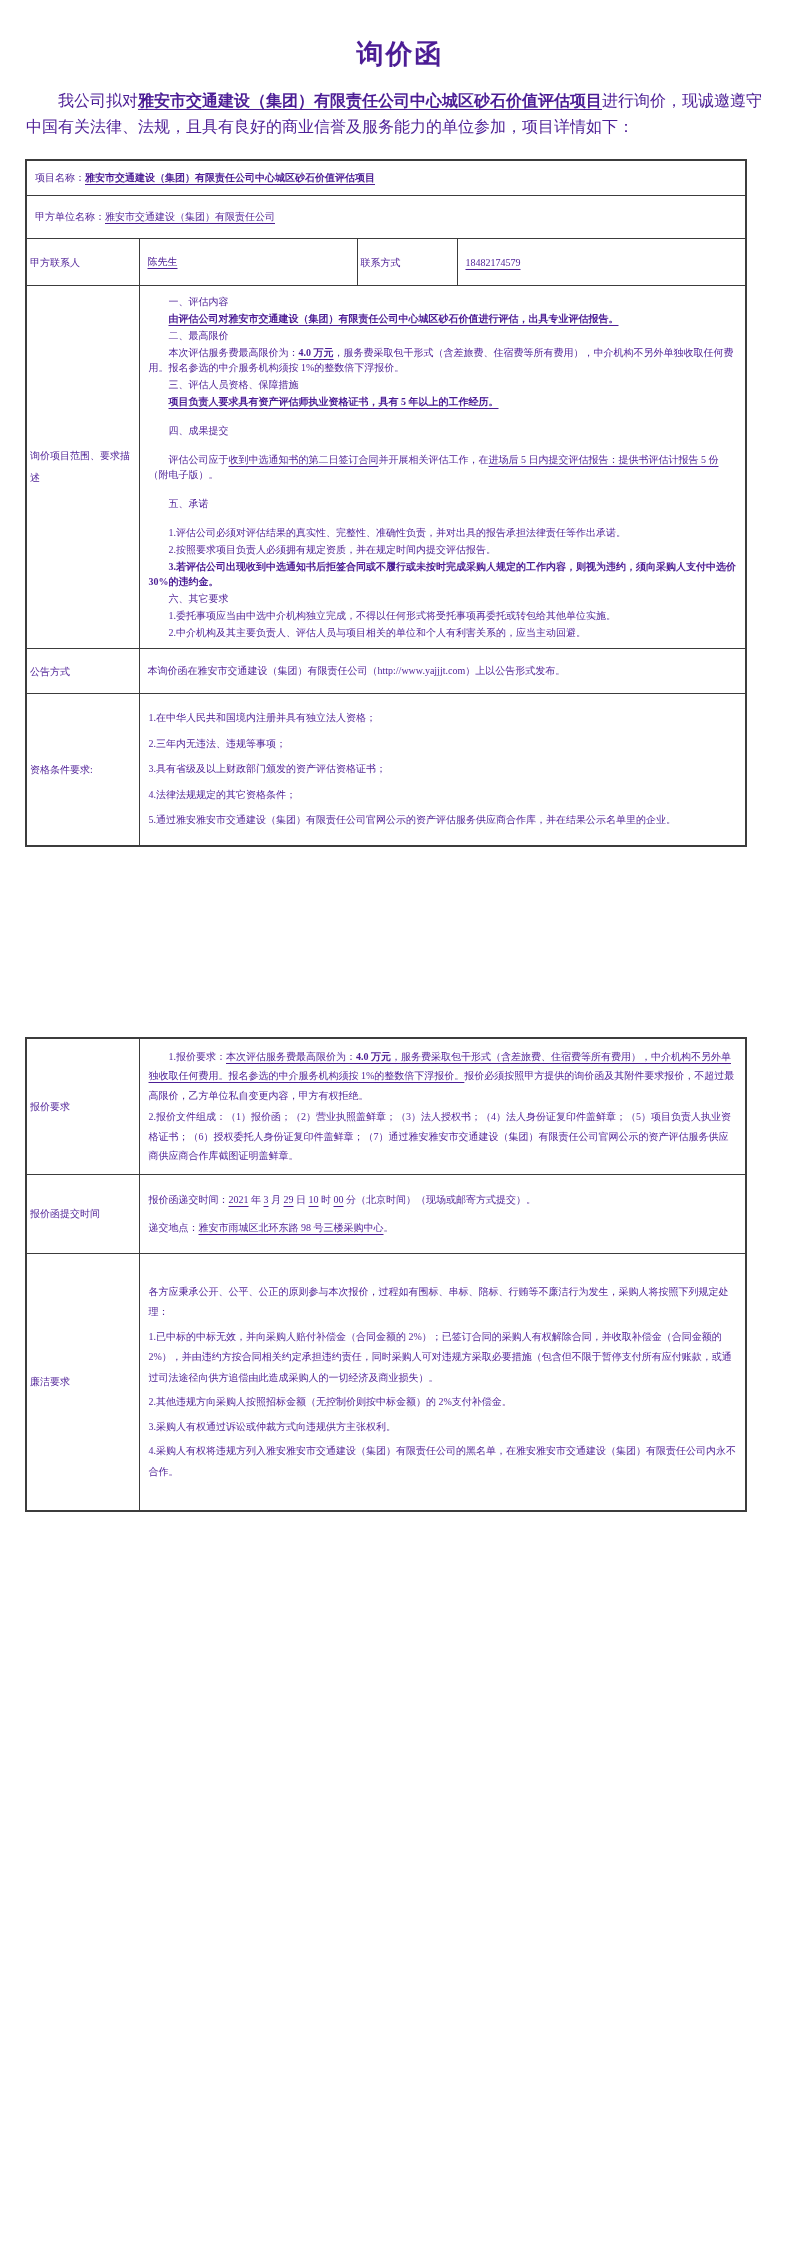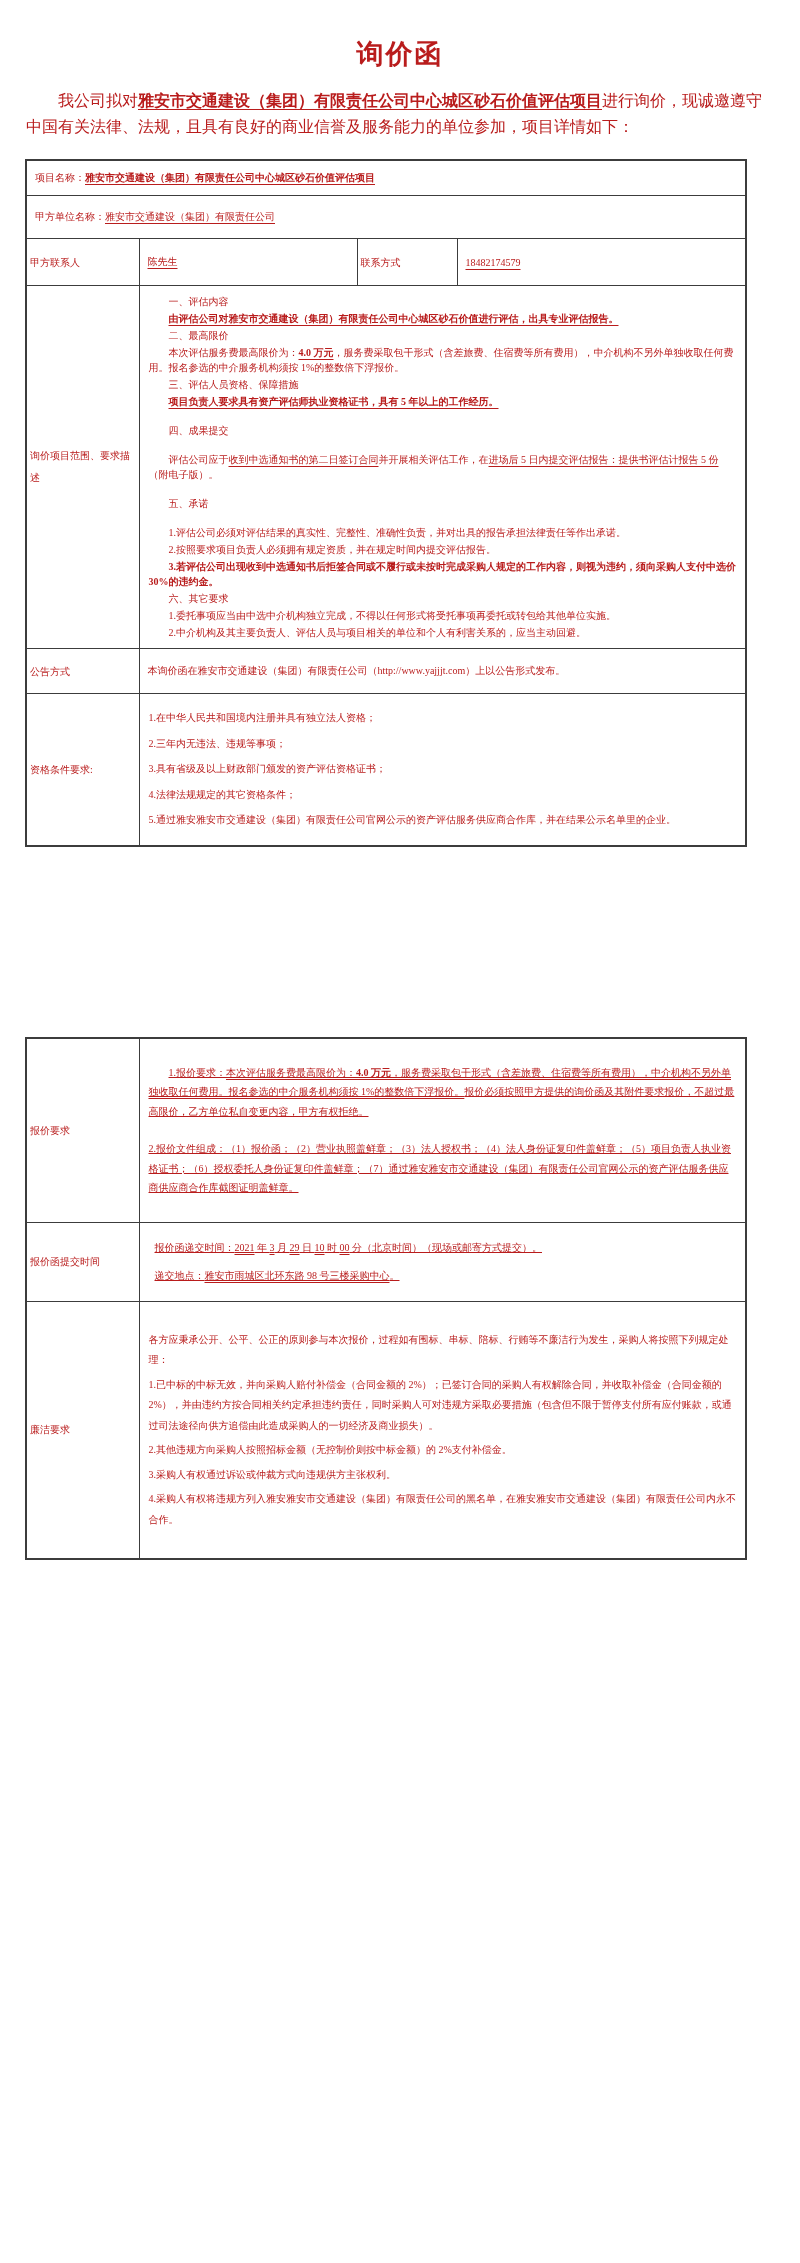"询价函" .page { color: #b91c1c -> #4c1d95 }
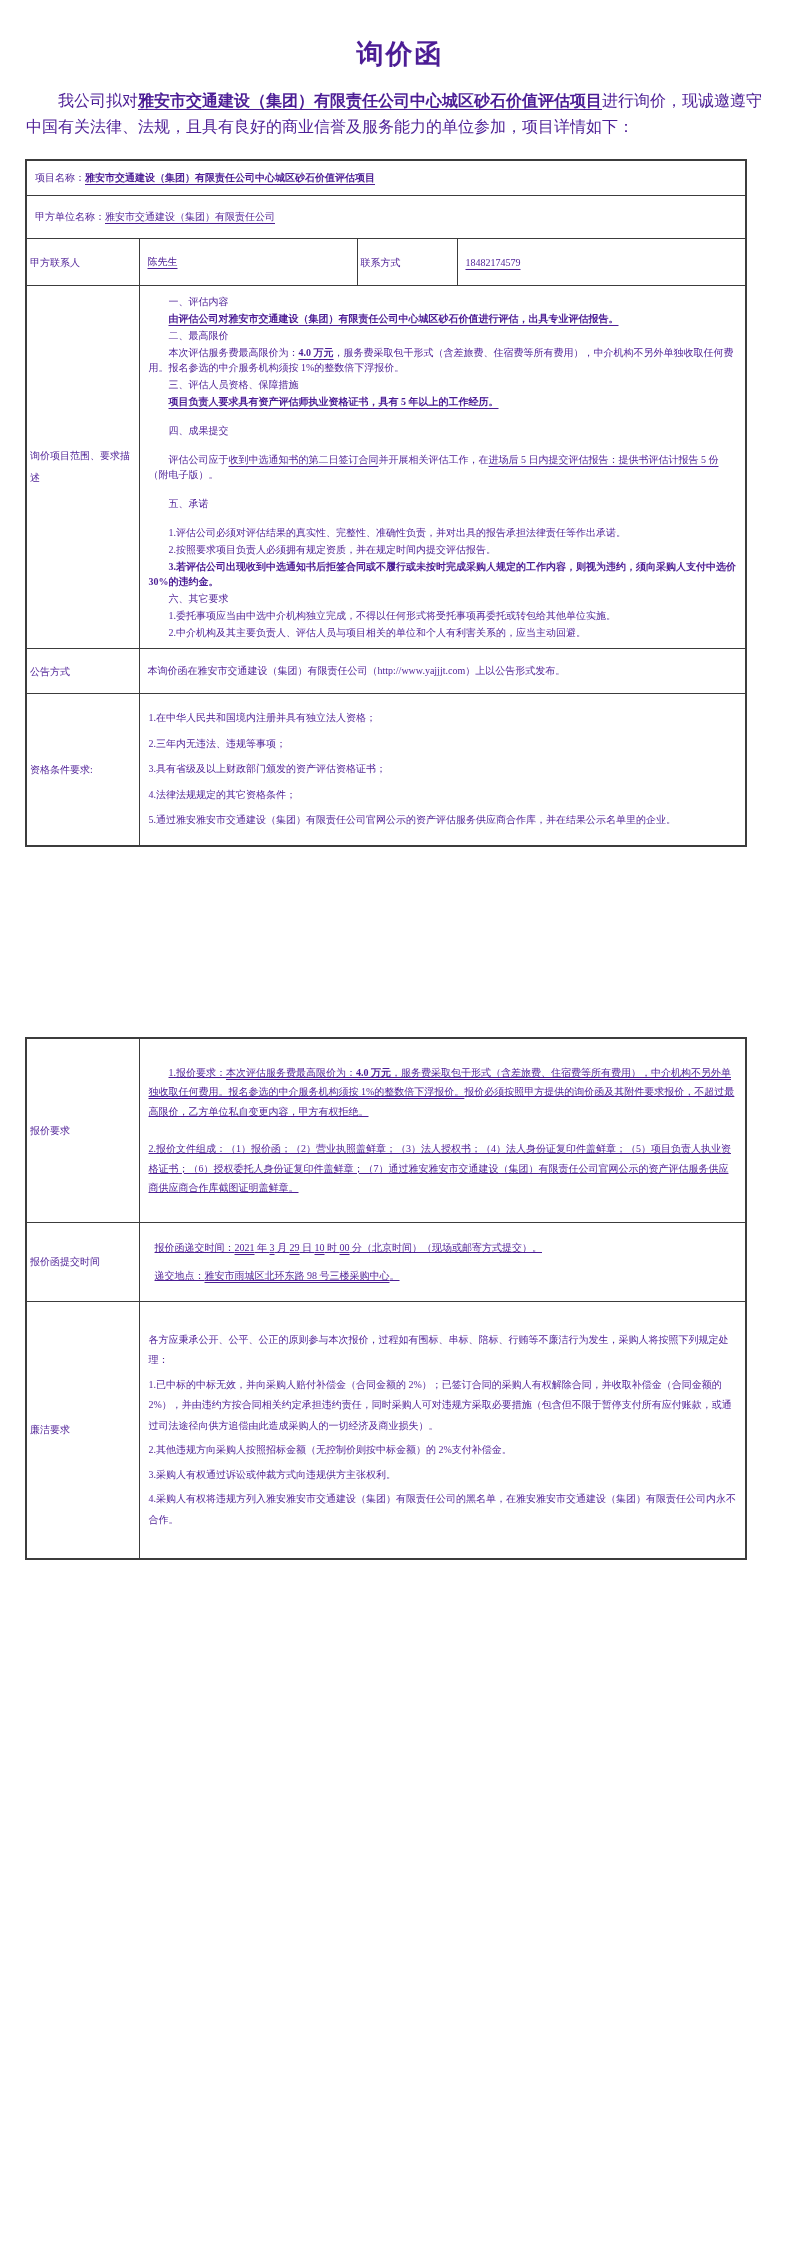"1.报价要求：本次评估服务费最高限价为：4.0" .quote-cell p { margin: 18px 0 -> 2px 0; text-decoration: underline -> none }
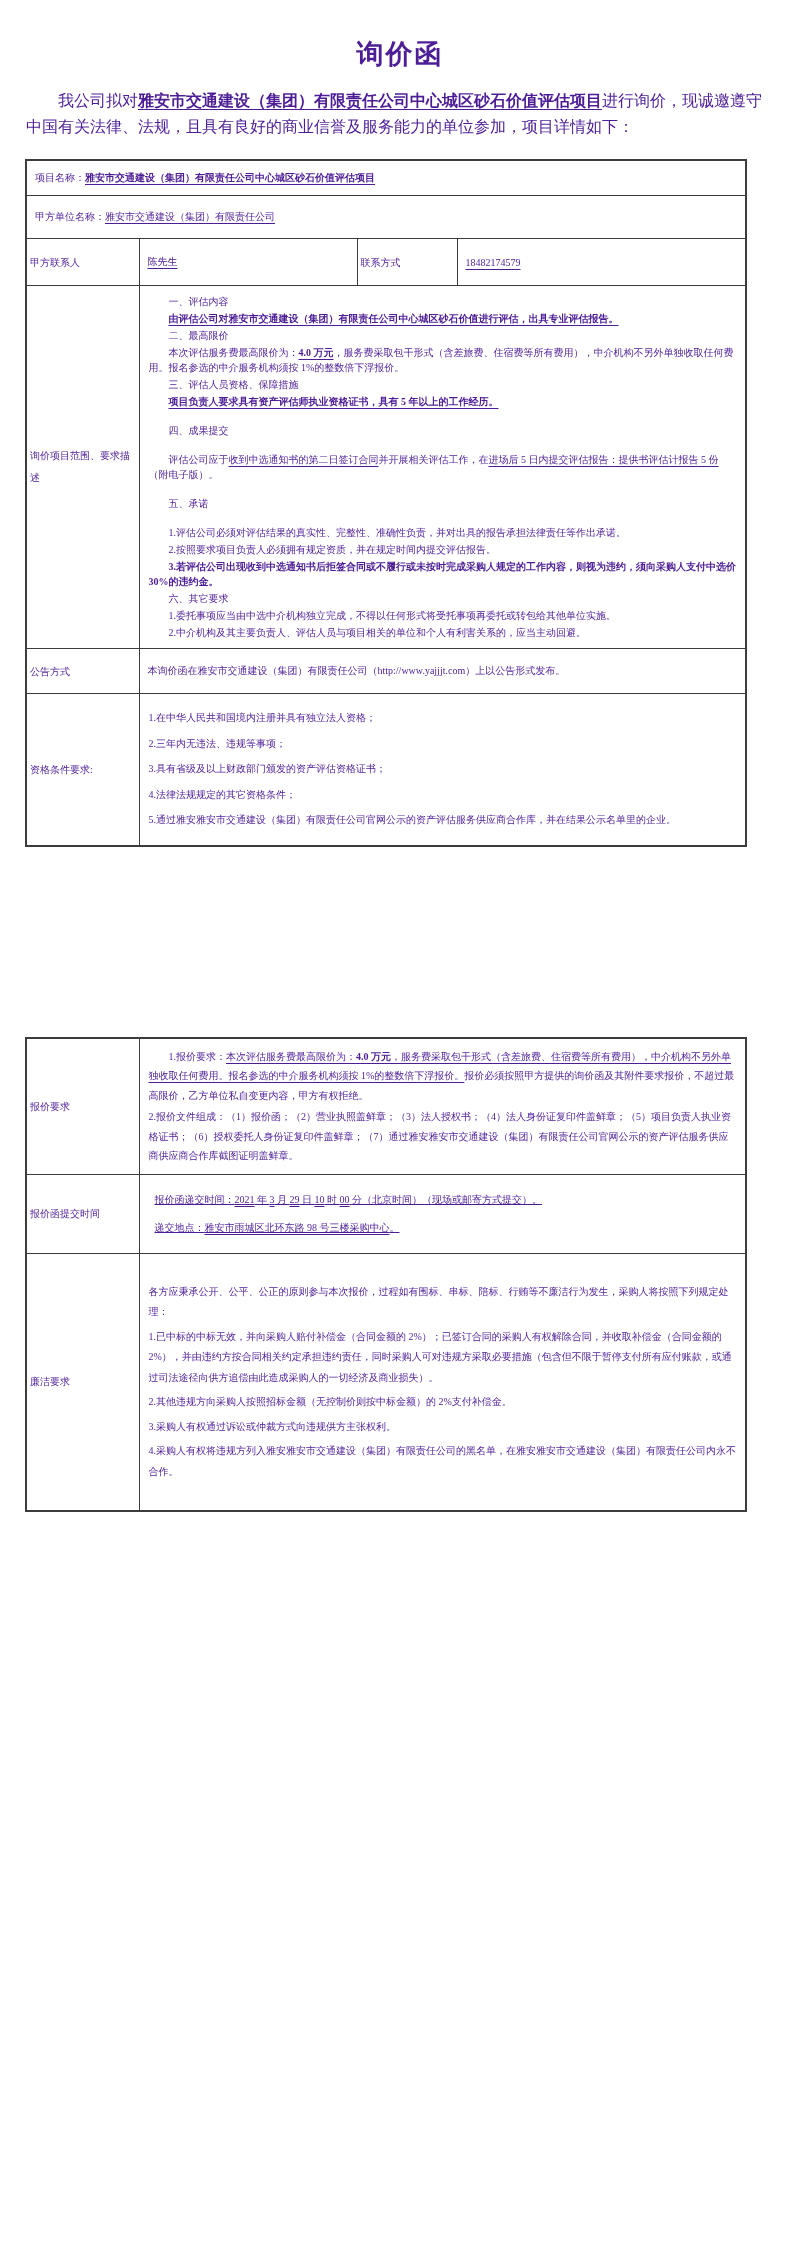"报价函递交时间：2021 年 3 月 29" .submit-cell p { margin: 10px 6px -> 10px 0; text-decoration: underline -> none }
